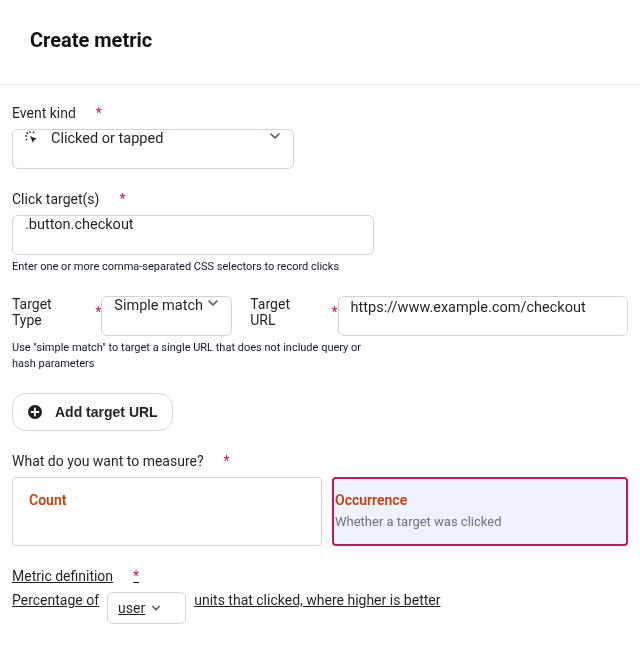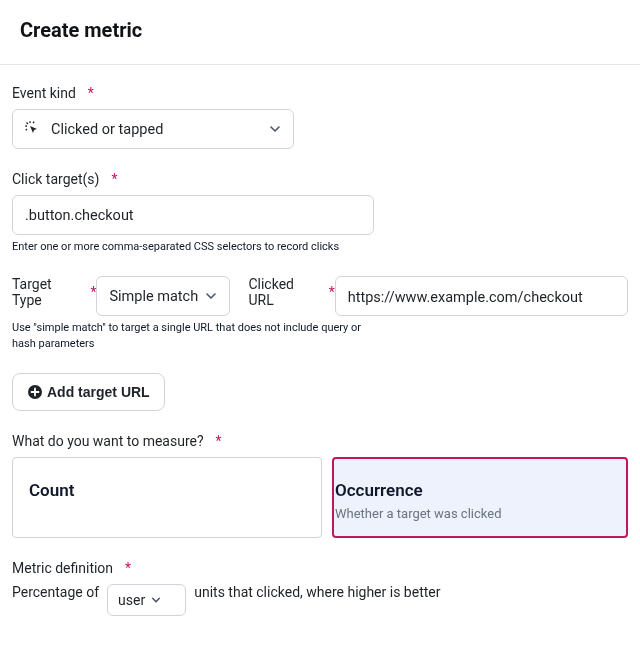"Create metric" .header h1 { margin: 8px -> 18px }
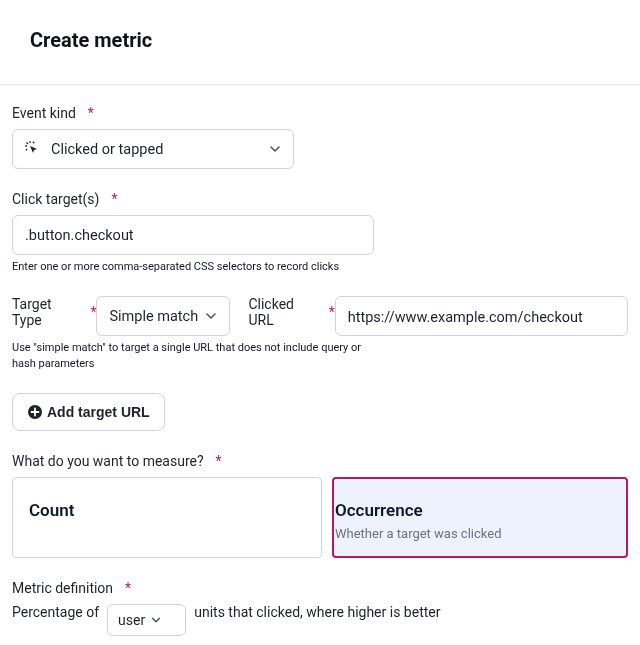"Event kind" .label { gap: 12px -> 20px }
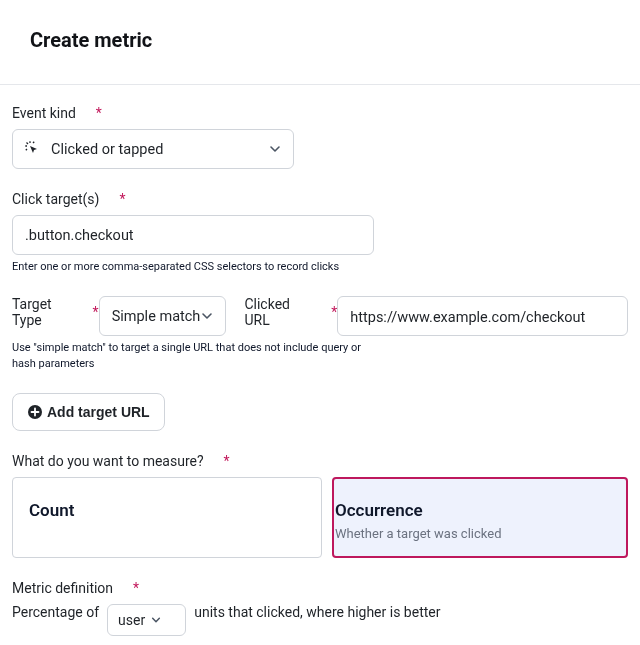"Clicked or tapped" .select, .input, .input-narrow { align-items: center -> flex-start }
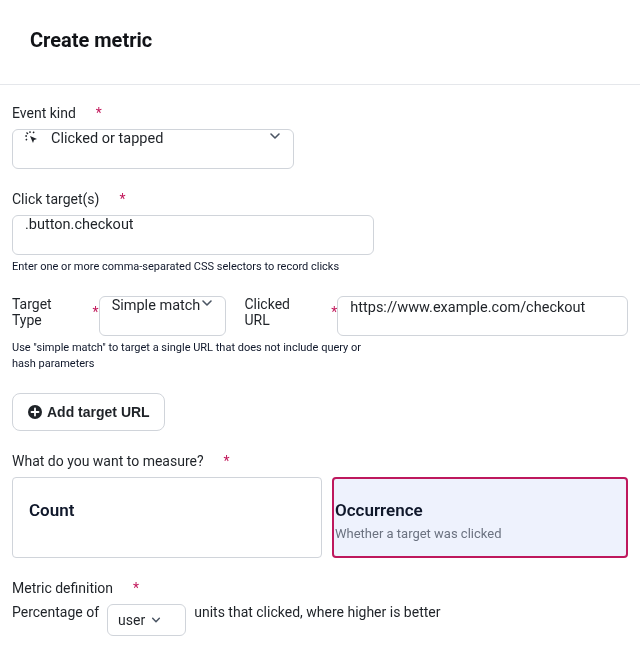"Clicked URL" span { text: Clicked -> Target }
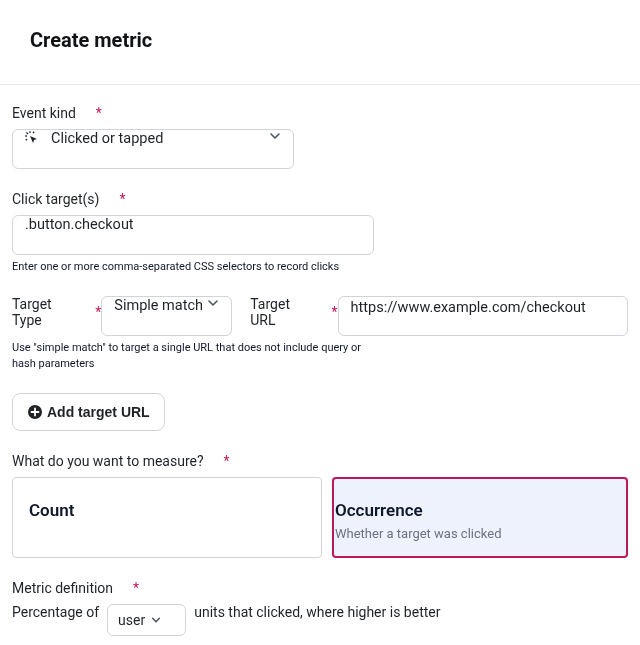"Add target URL" .btn { border-radius: 8px -> 14px; gap: 4px -> 12px }
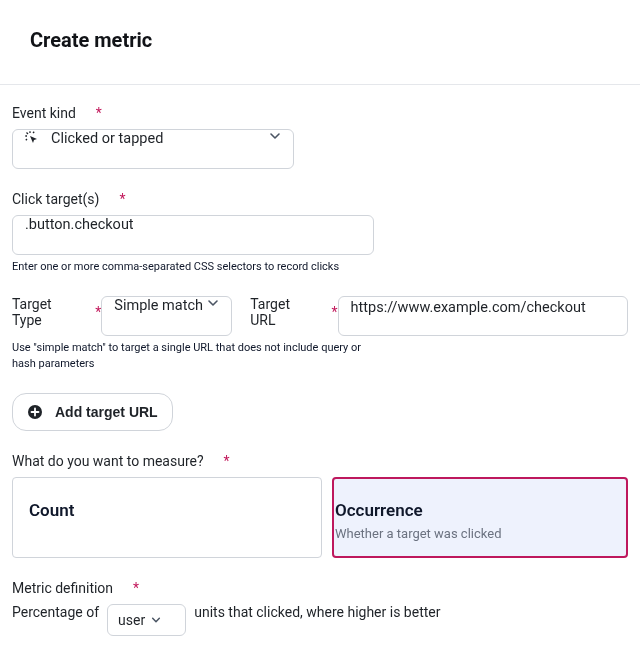"Count" .card h3 { color: #0f172a -> #c2410c; font-size: 17px -> 14px; margin: 8px 0 6px 0 -> 0 0 6px 0 }
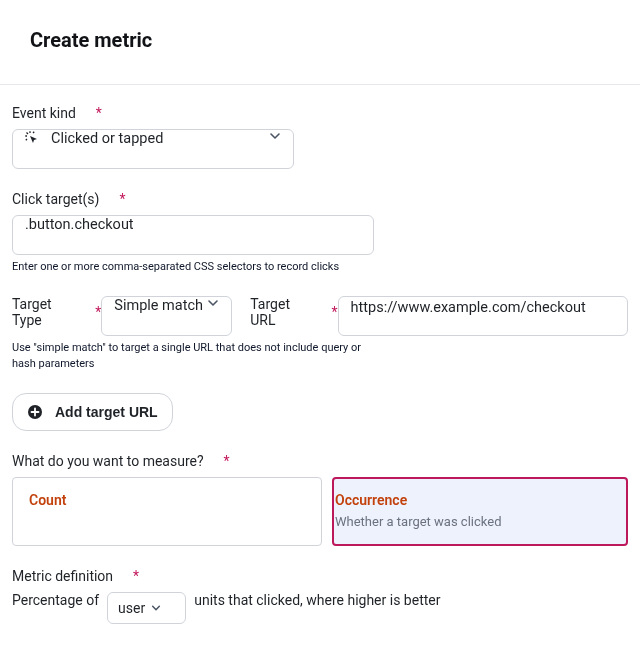"Metric definition" div.section { text-decoration: none -> underline }
